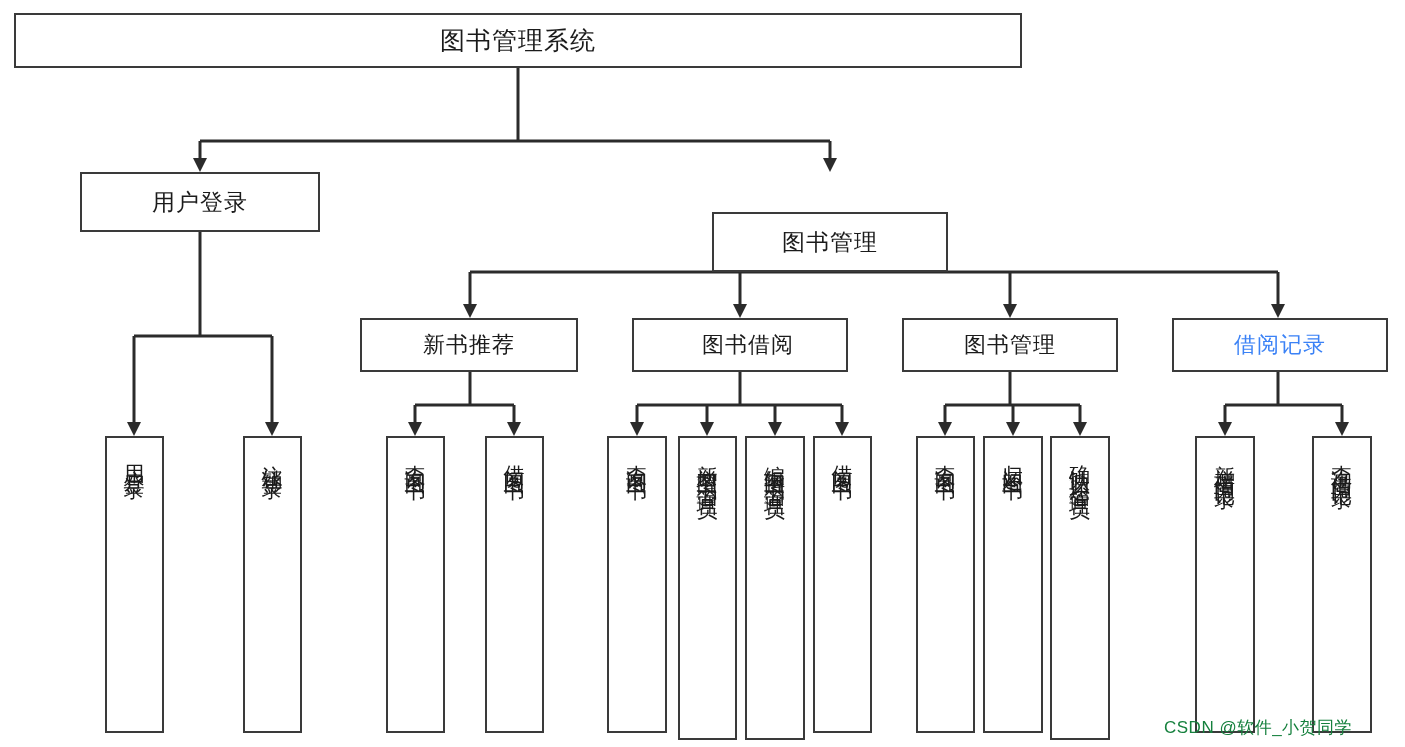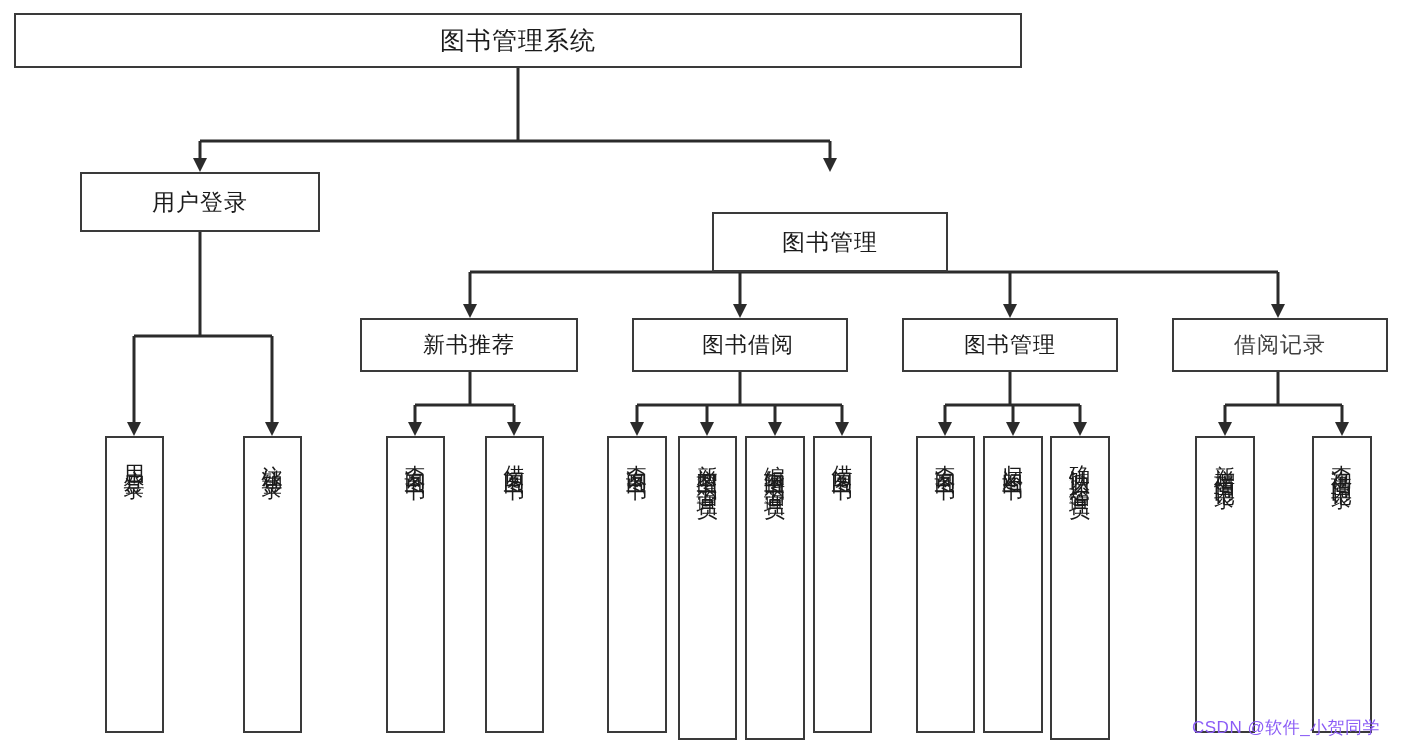"借阅记录" div.node { color: #404040 -> #3b82f6 }
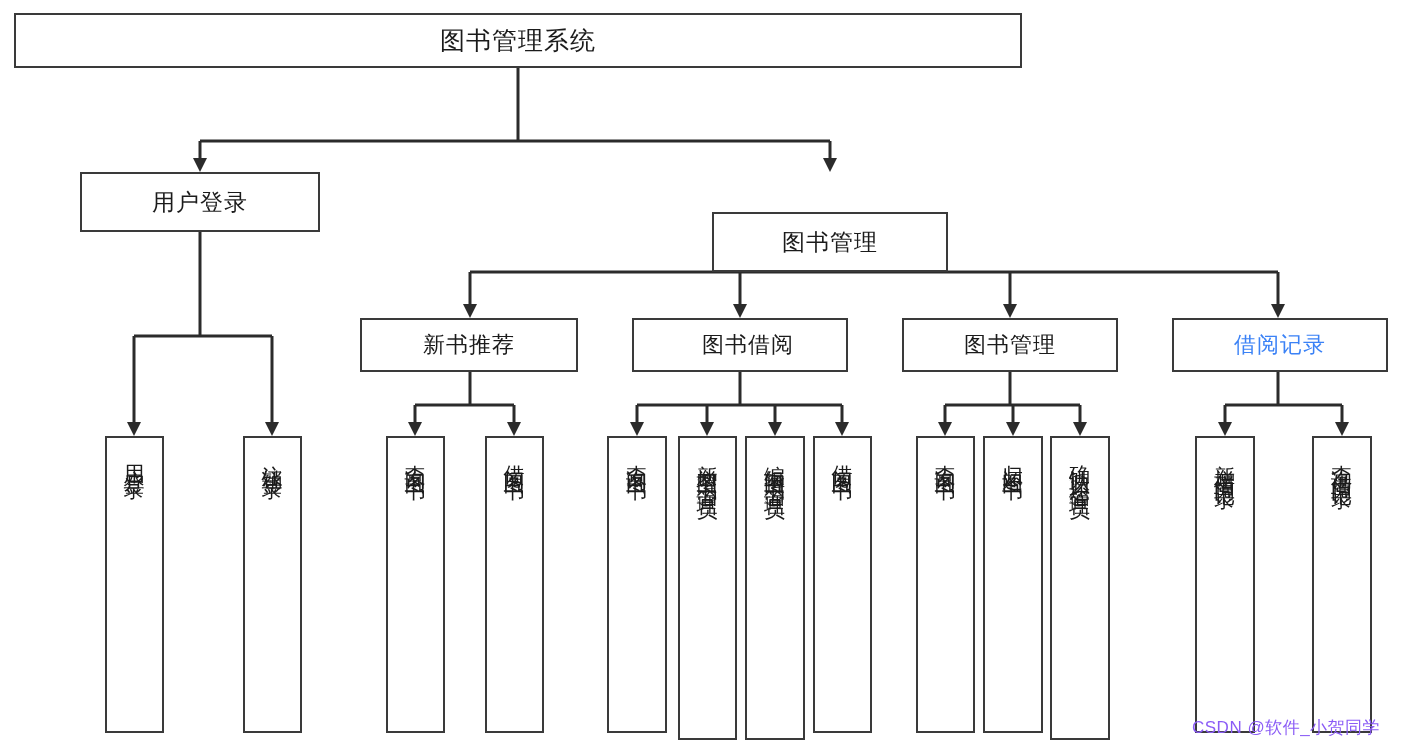"CSDN @软件_小贺同学" div.watermark { color: #8b5cf6 -> #15803d; left: 1192px -> 1164px }
